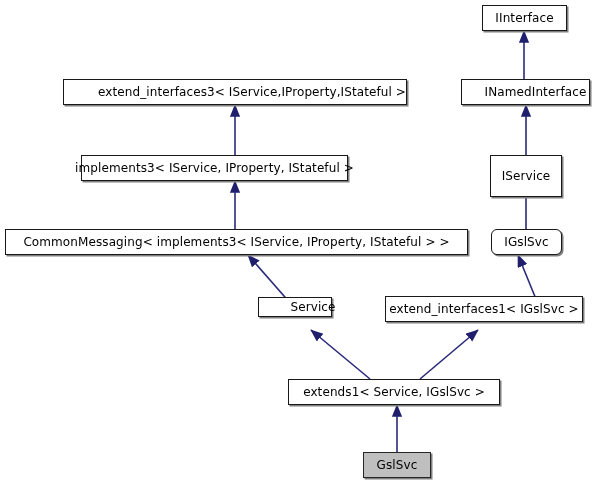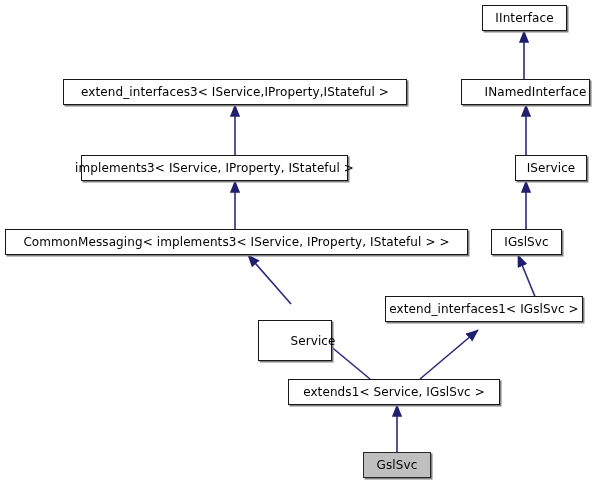"extend_interfaces3<" div.node-box { justify-content: none -> flex-end }
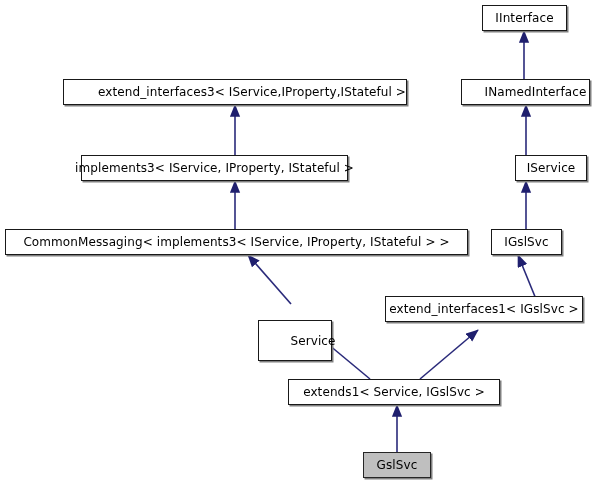"IService" div.node-box { height: 26px -> 42px; margin-left: 25px -> none }
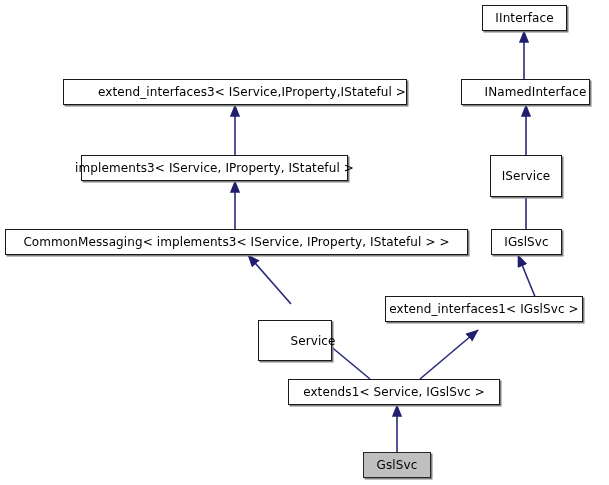"IGslSvc" div.node-box { border-radius: none -> 6px }
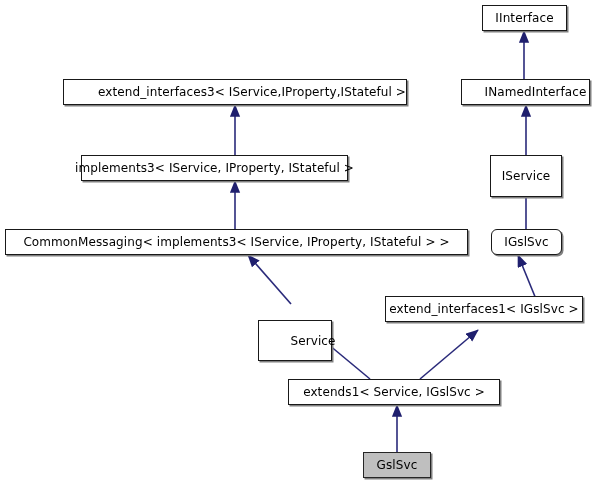"Service" div.node-box { height: 41px -> 20px; top: 320px -> 297px }
